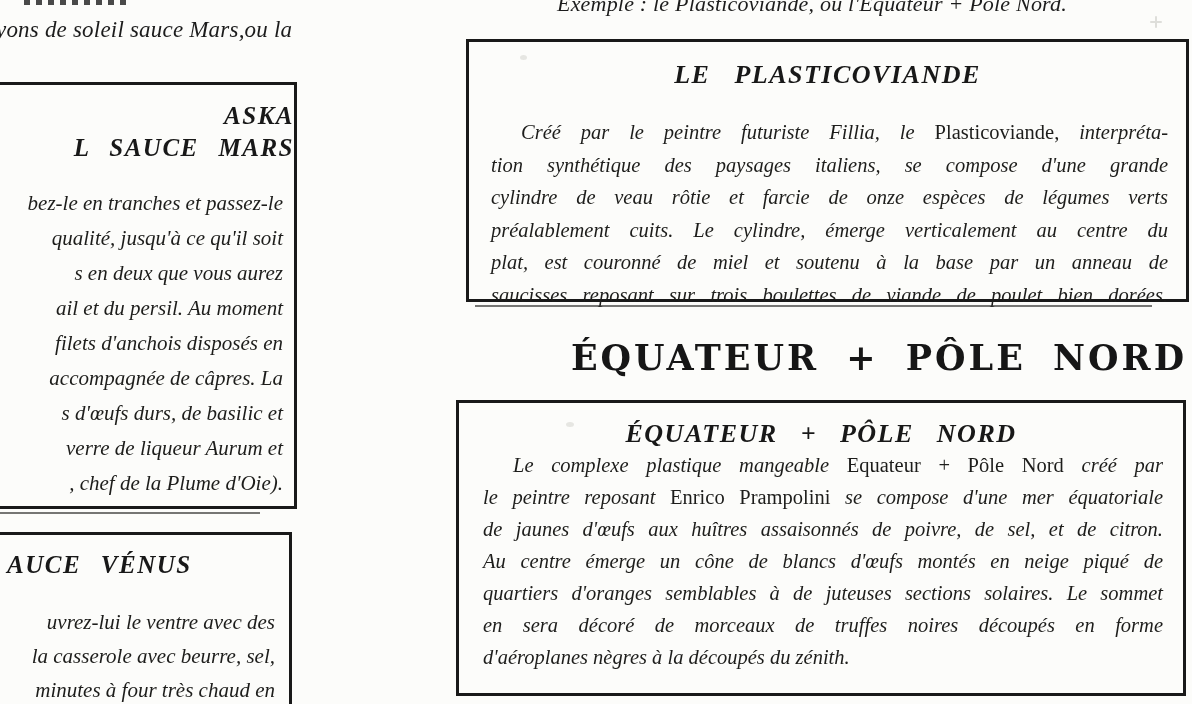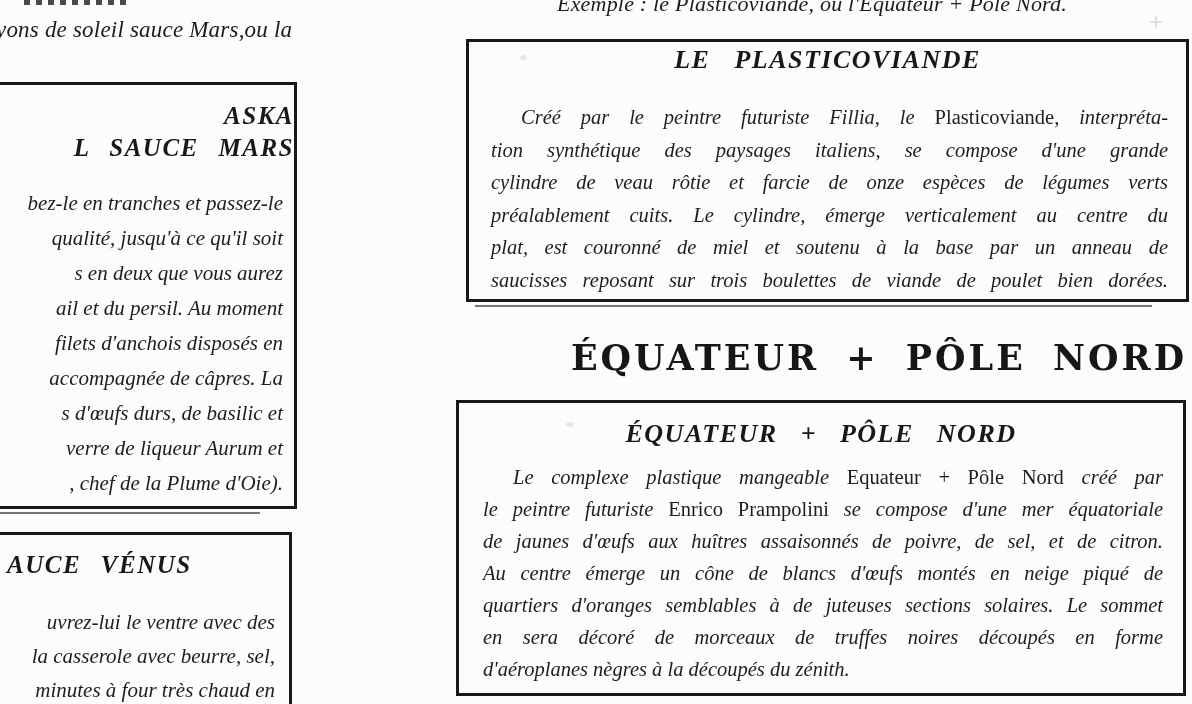"LE PLASTICOVIANDE" #rbox1 .btitle { margin-top: 3px -> 18px }
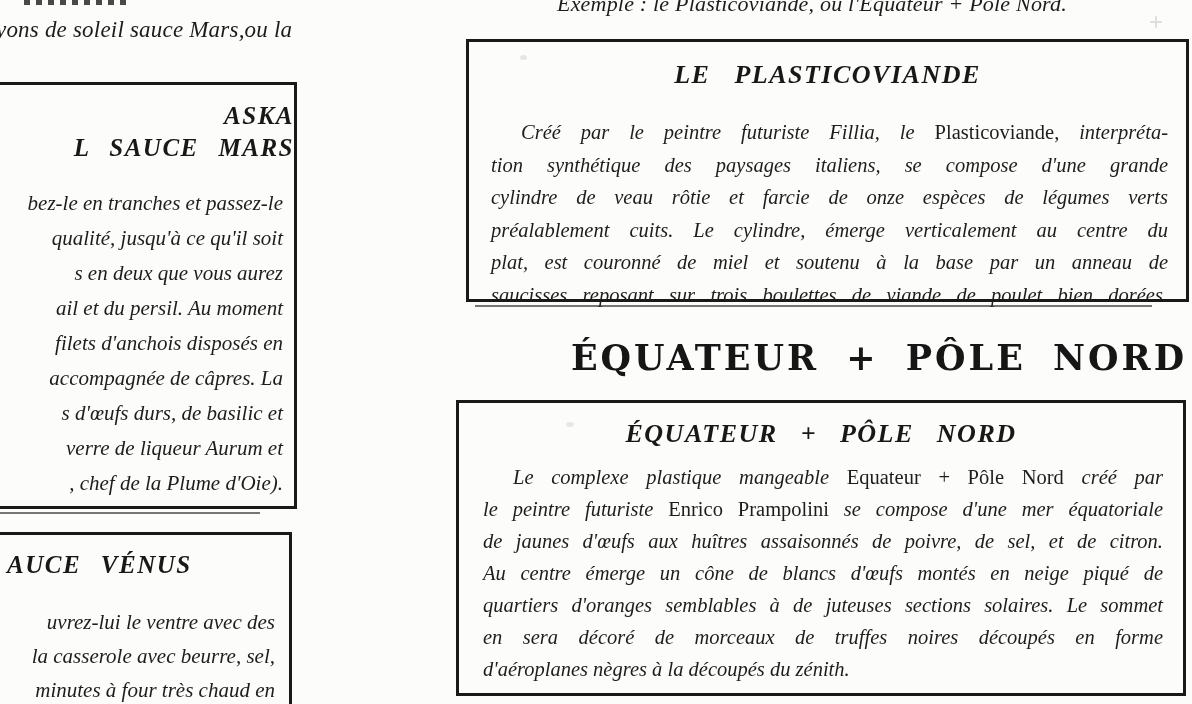"Le complexe plastique mangeable Equateur" #rbox2 .tlines { margin-top: 12px -> none }
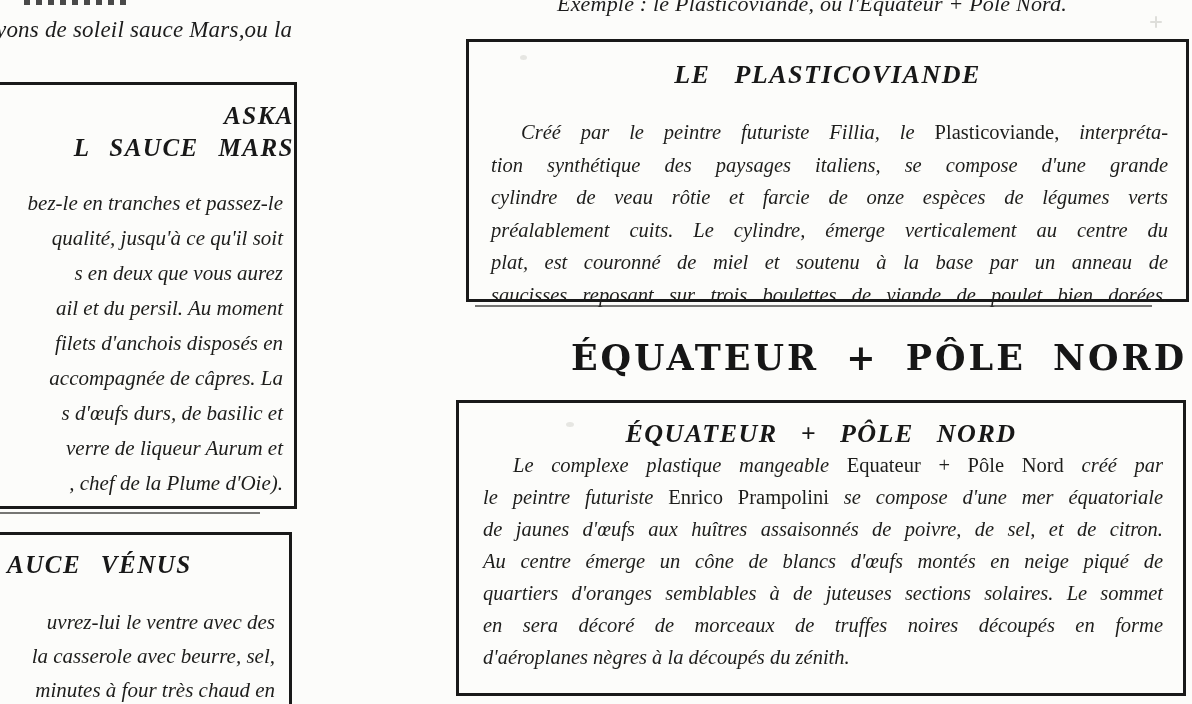"le peintre futuriste" span { text: futuriste -> reposant }
